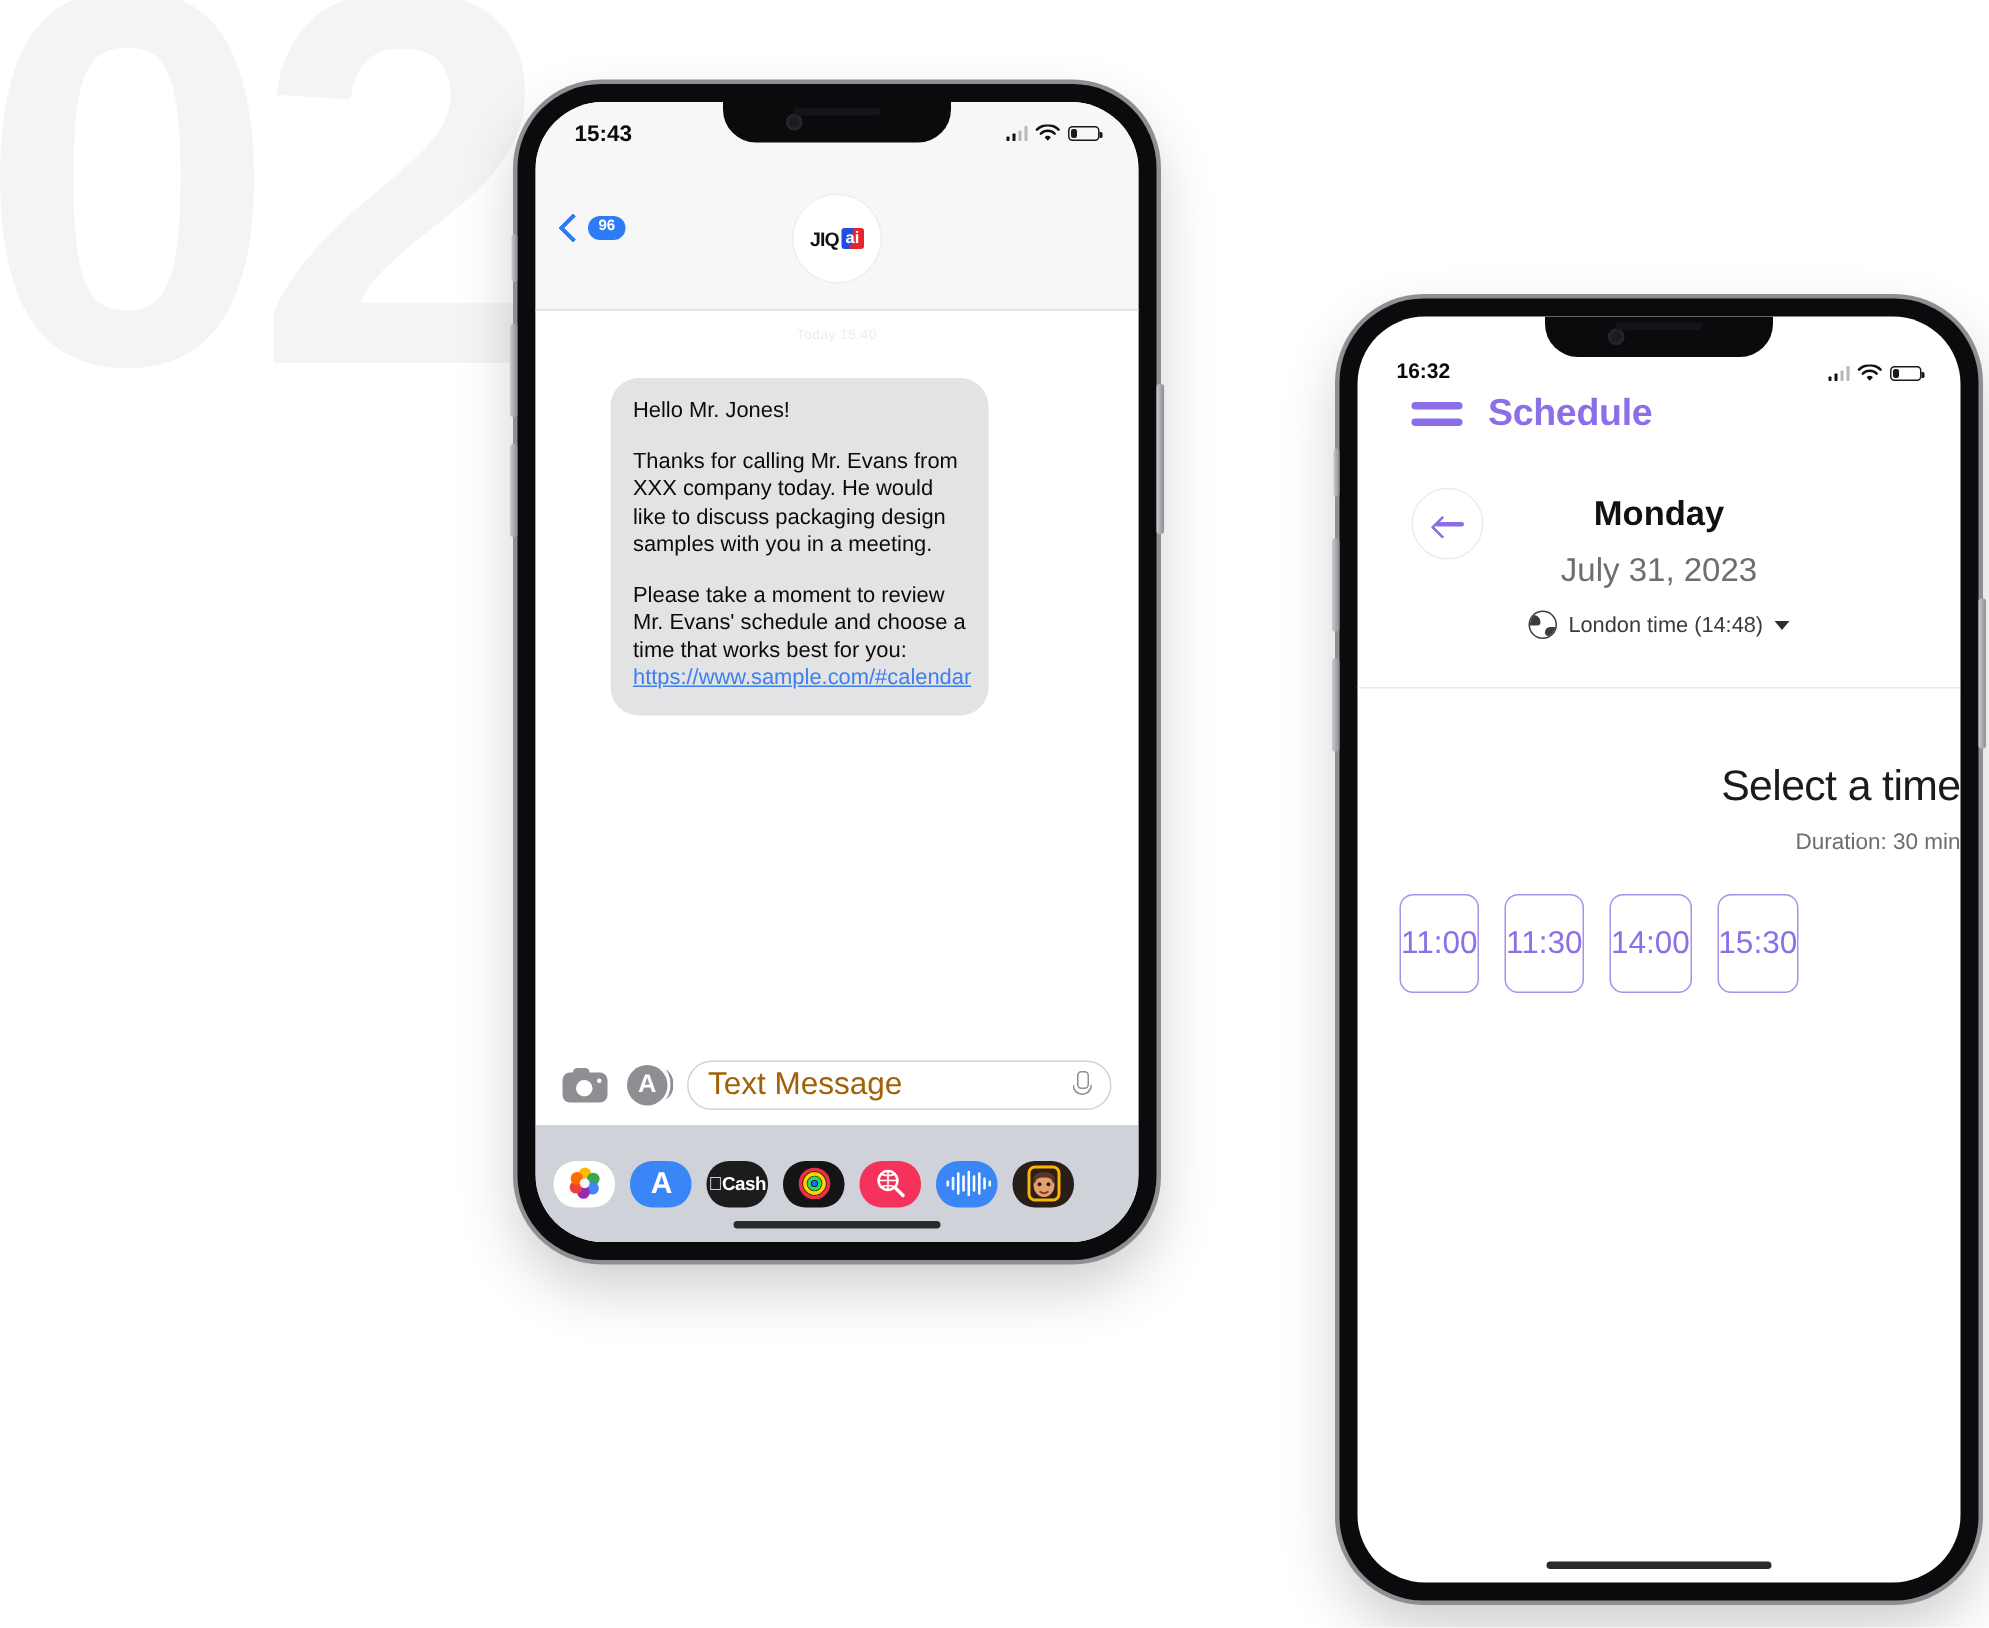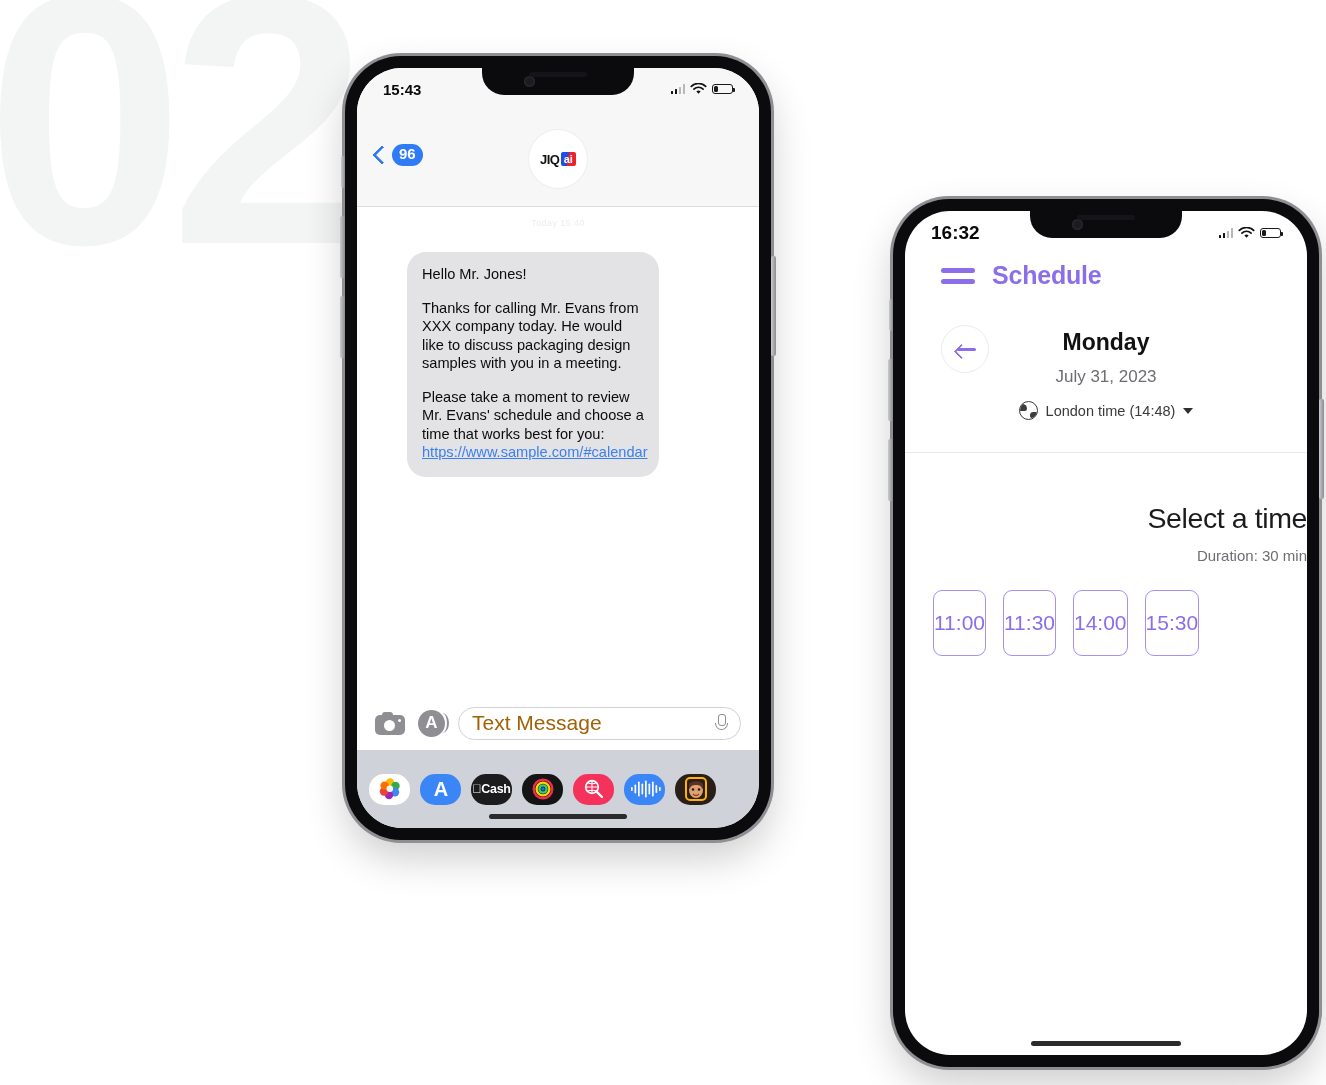"96" .badge96 { font-size: 15px -> 10px }
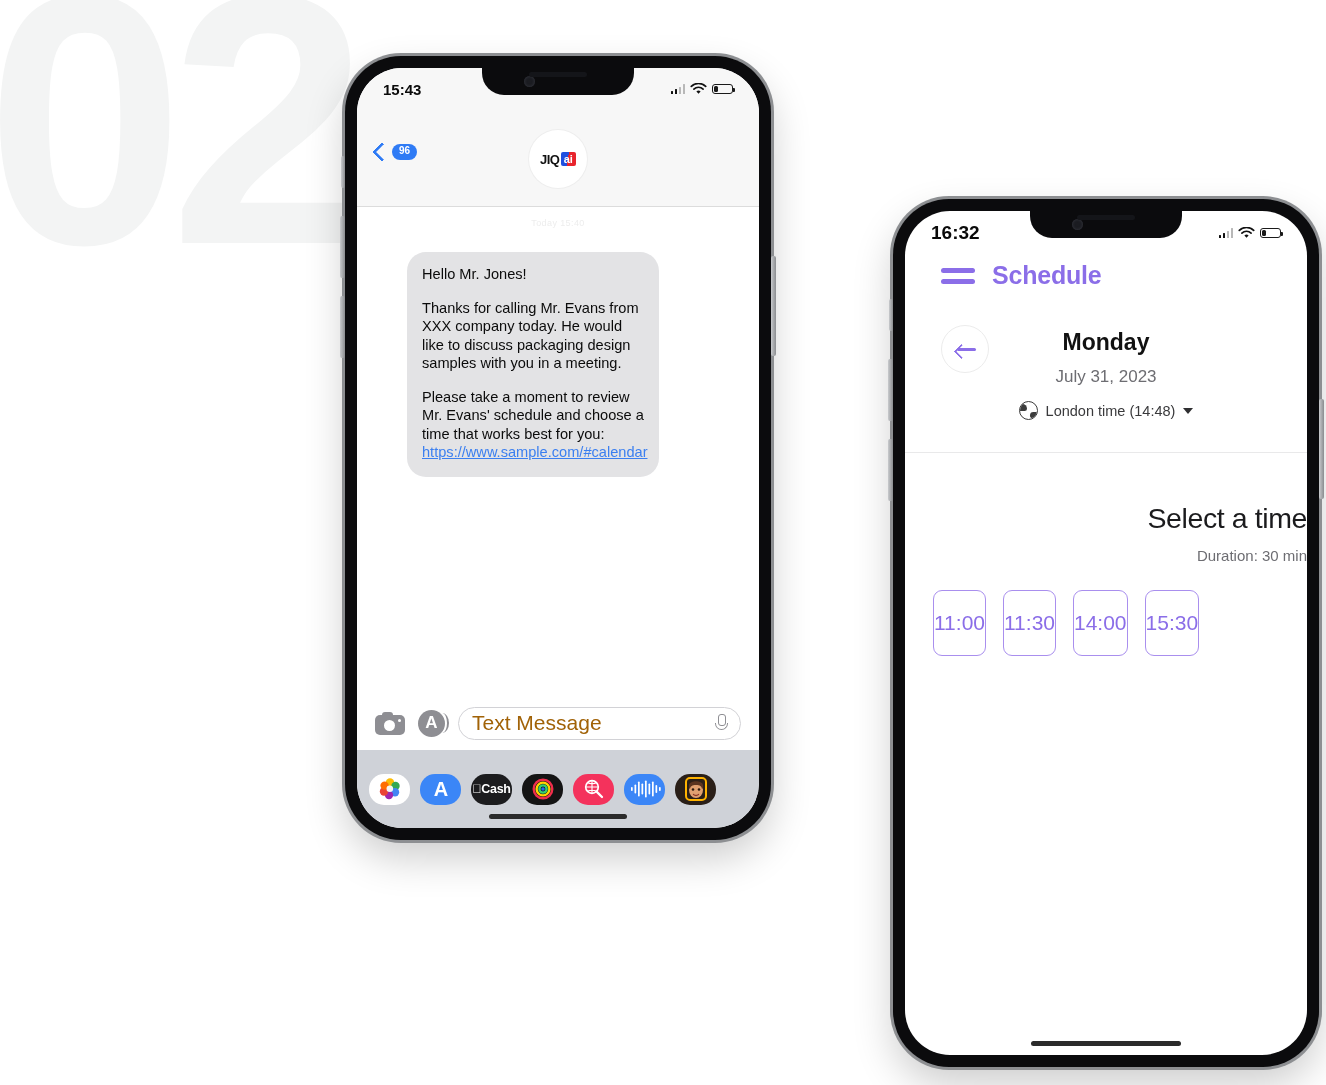"16:32" #phone2 .statusbar { align-items: none -> flex-end; font-size: 19px -> 14px }
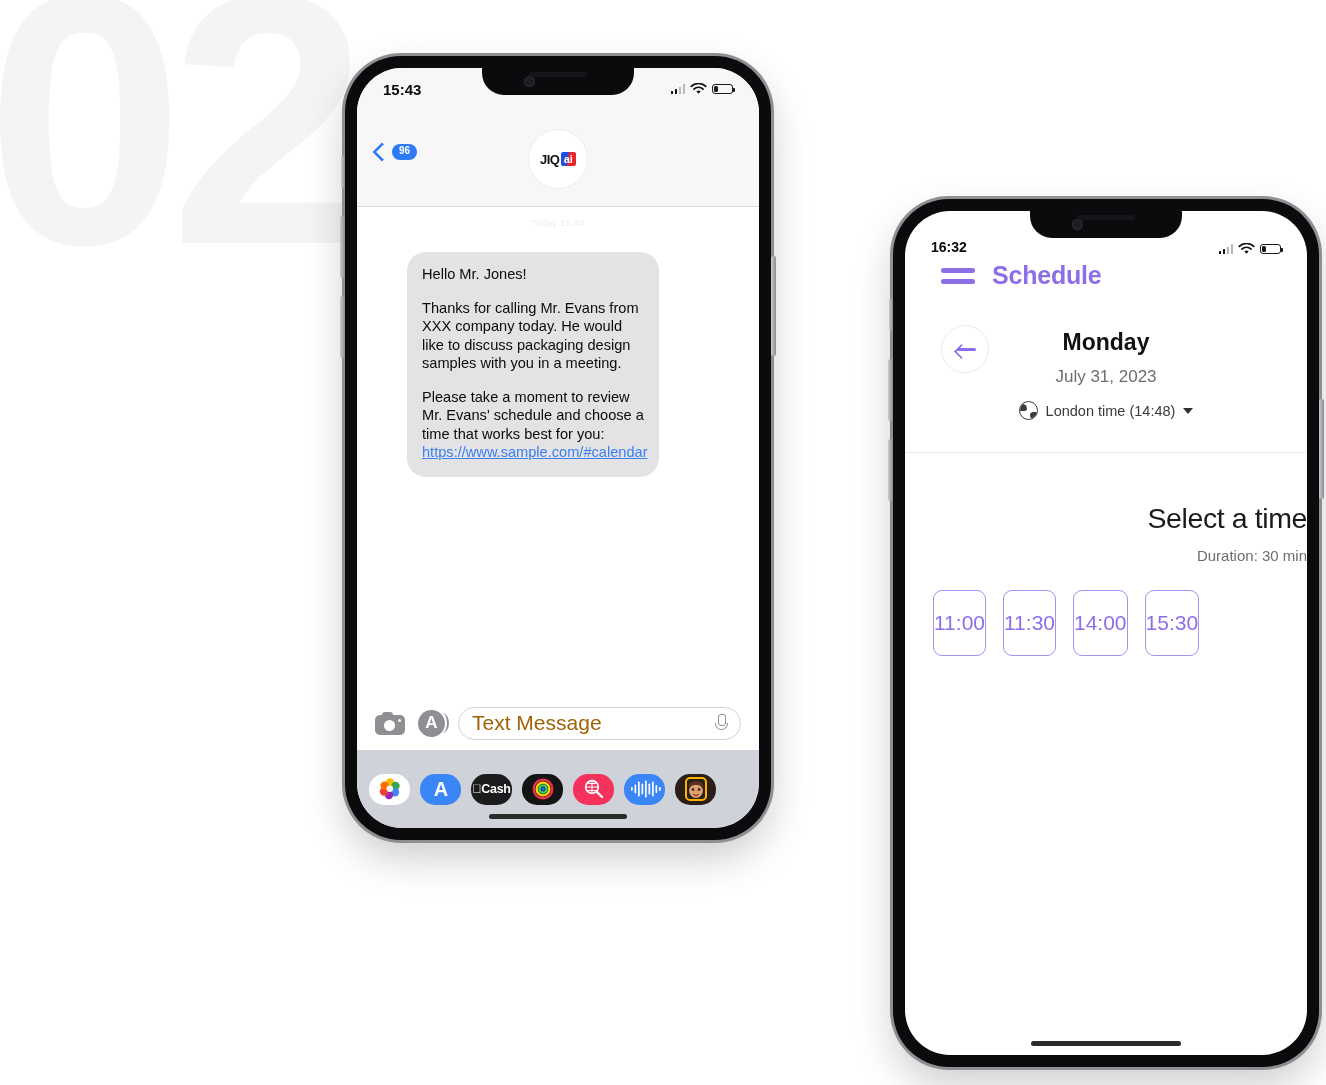"July 31, 2023" .day-date { font-size: 17px -> 22px }
